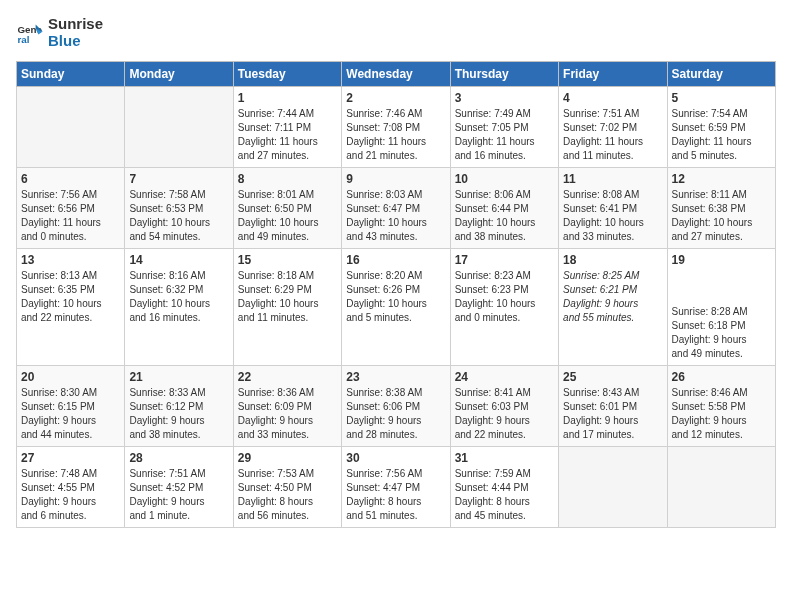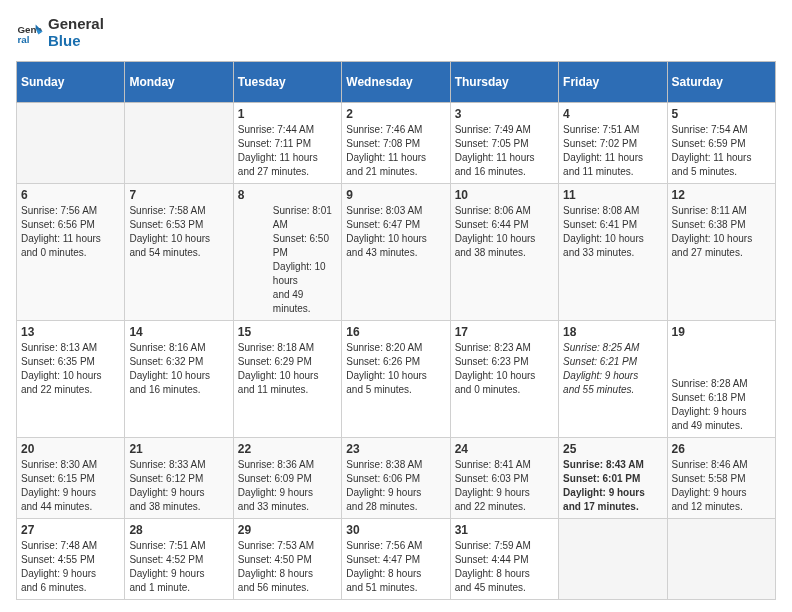"General" div { text: General -> Sunrise }
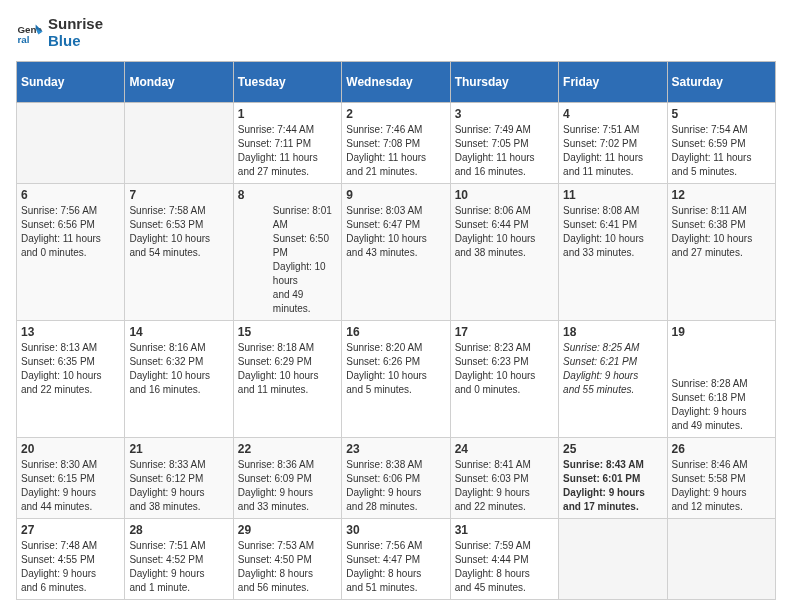"Sunday" th { padding: 13px 4px -> 5px 4px }
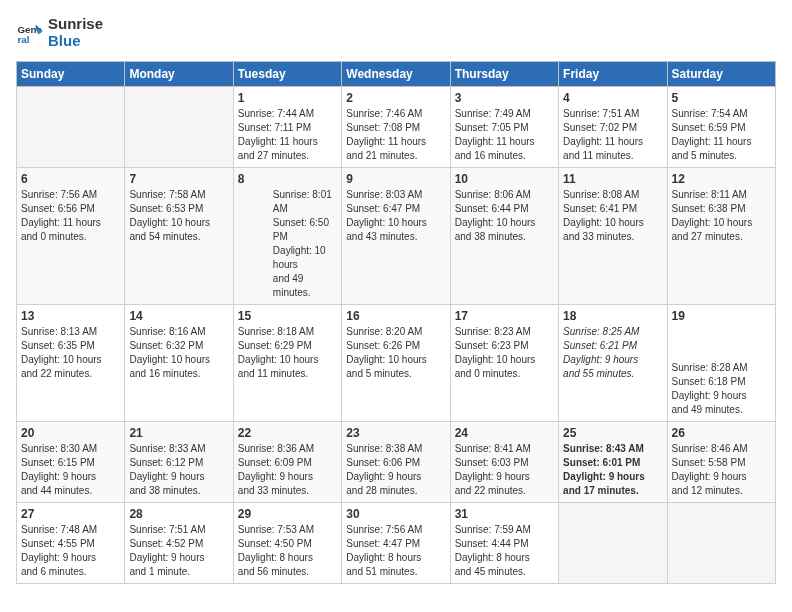"Sunrise: 8:01 AM" div.day-info { margin-left: 35px -> none }
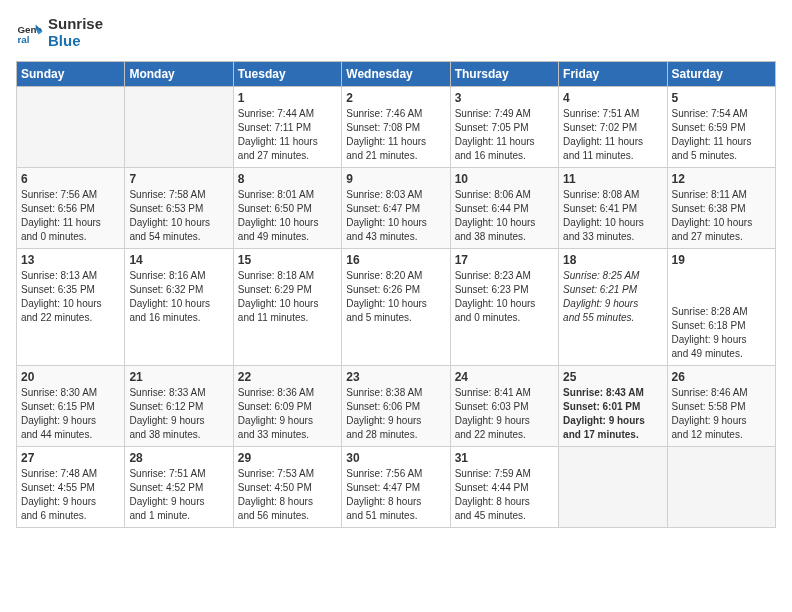"Sunrise: 8:43 AM" div.day-info { font-weight: bold -> none }
